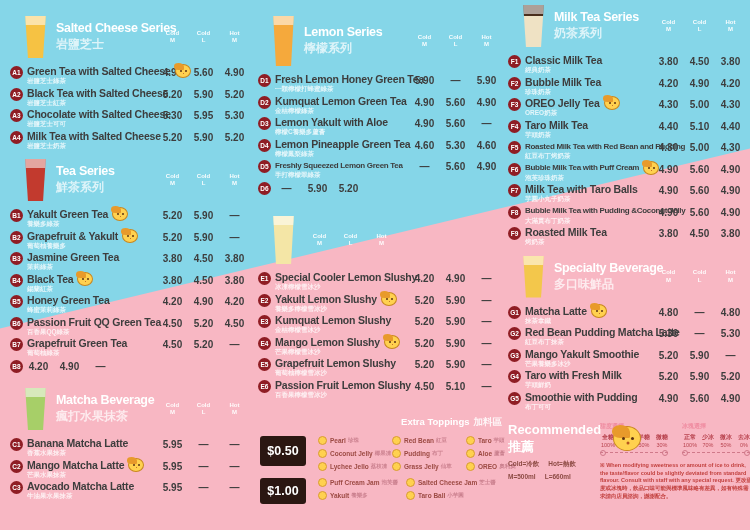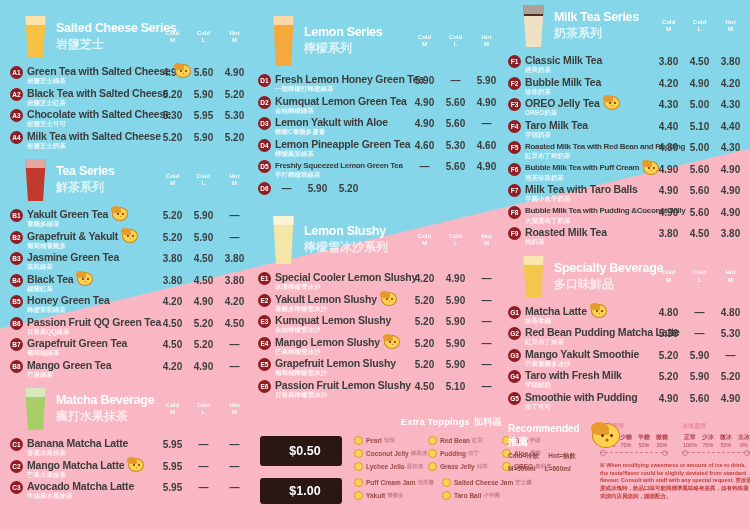"Lemon Slushy" div.sec-titles { html: <div> <div>Lemon Slushy</div> <div>檸檬雪冰沙系列</div> </div> -> none }
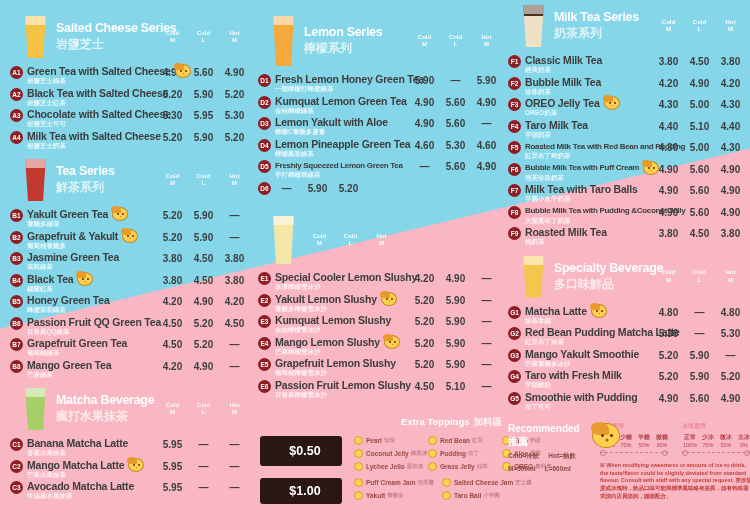"Mango Green Tea" span.nm-wrap { html: <span> <span> <span>Mango Green Tea</span> </span> <span>芒果綠茶</span> </span> -> none }
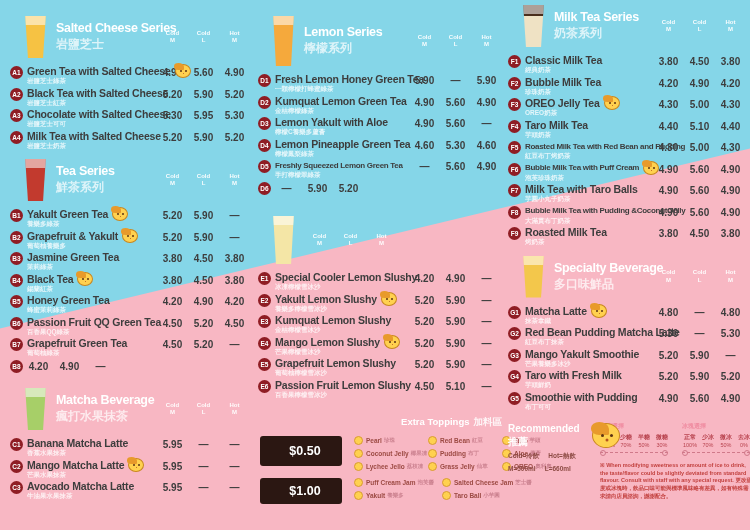"Recommended" .rec-txt { font-size: 10px -> 13px }
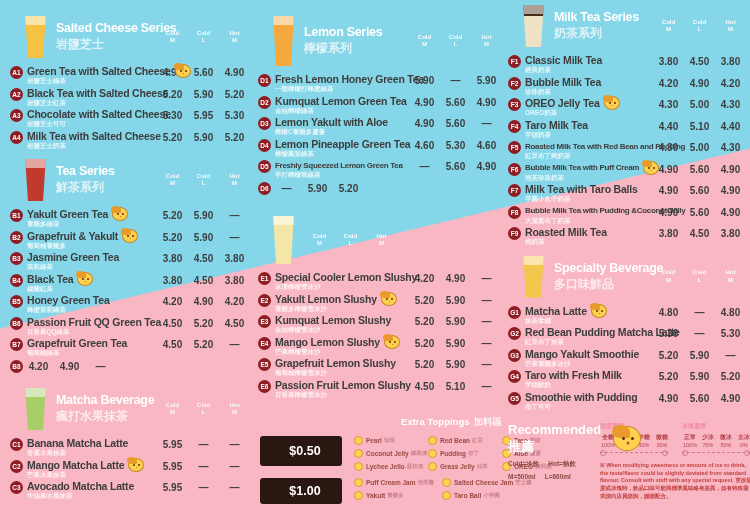"$0.50" .price-tag { padding-left: 8px -> none; width: 74px -> 46px }
